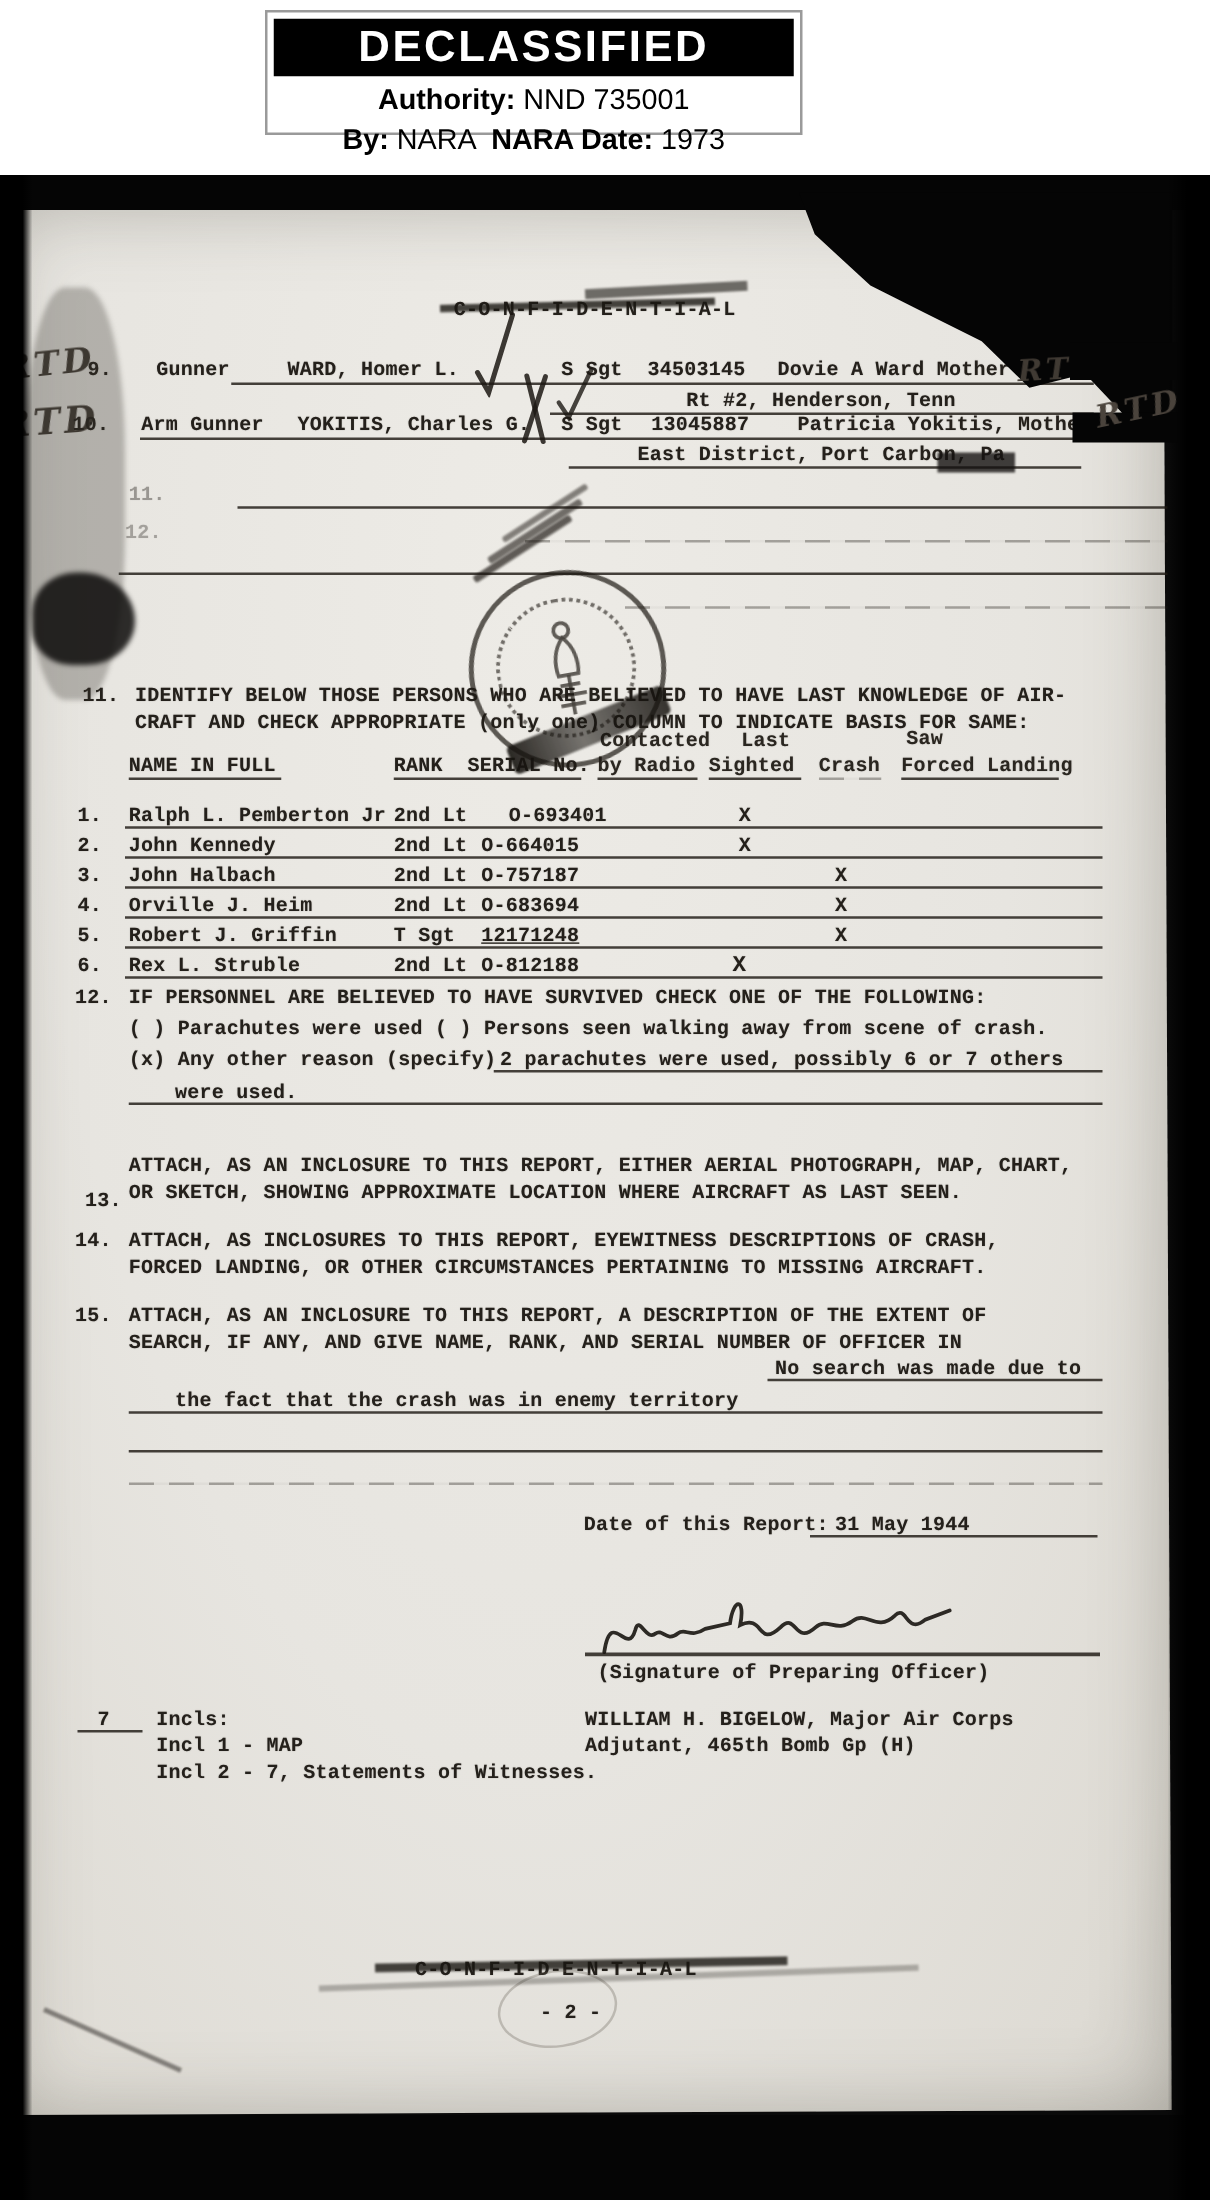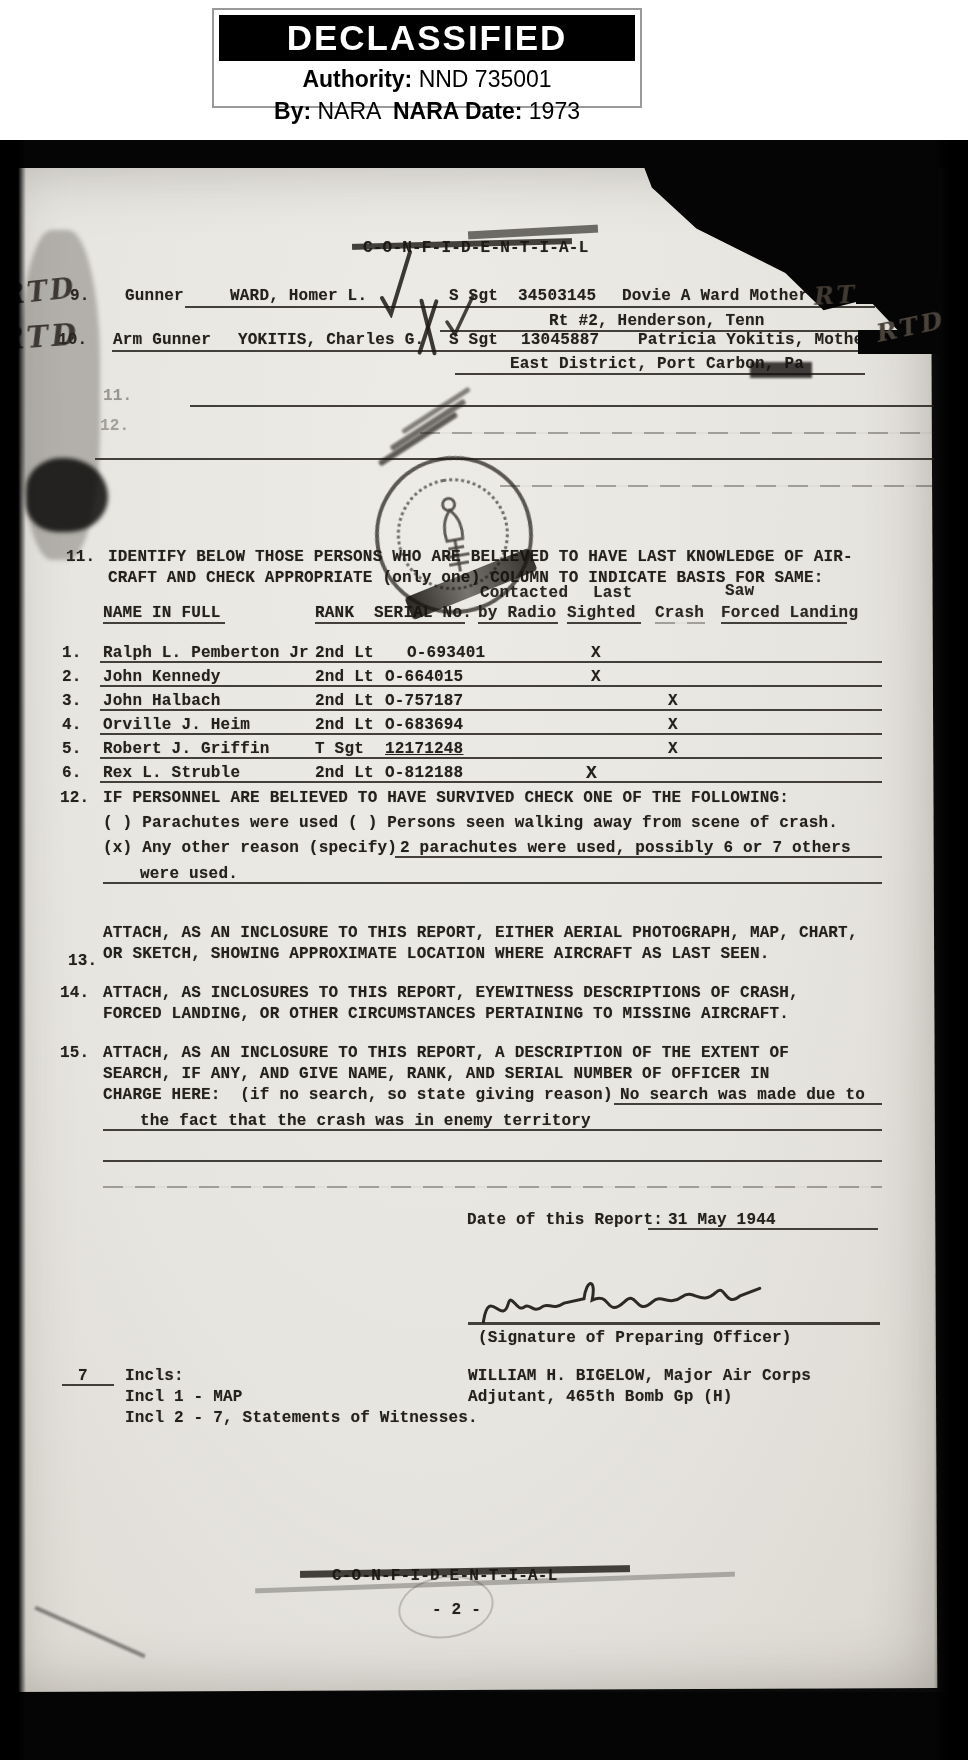"CHARGE HERE: (if no search," div.t { html: <div>CHARGE HERE: (if no search, so state giving reason)</div> -> none }
